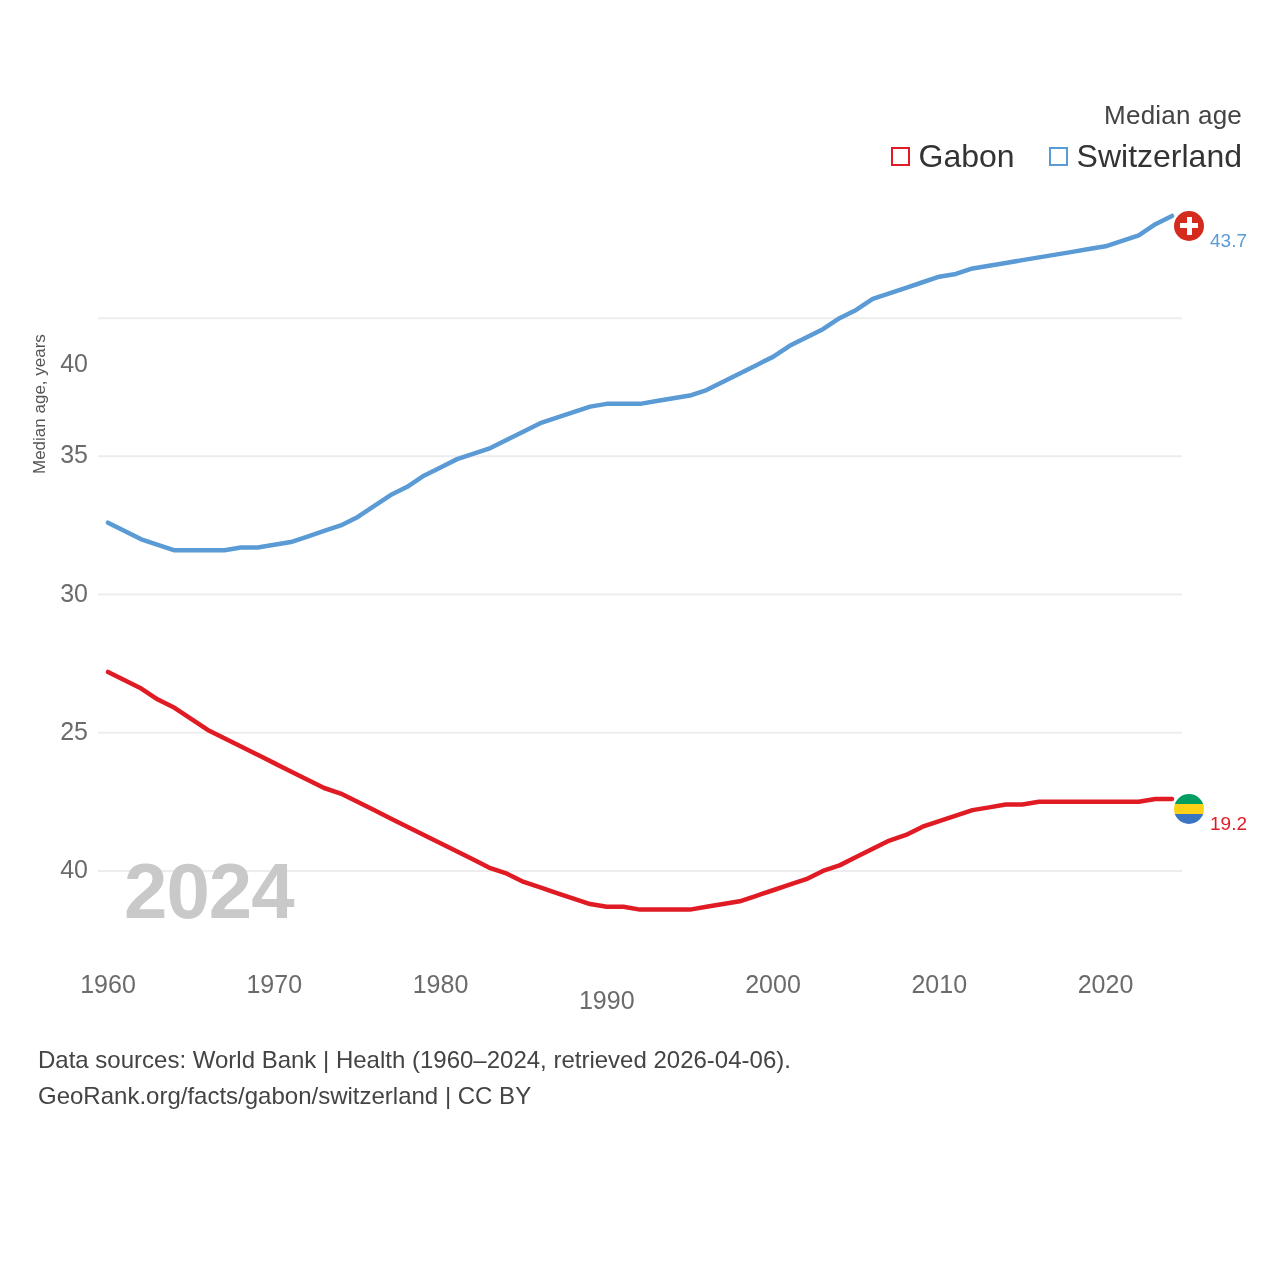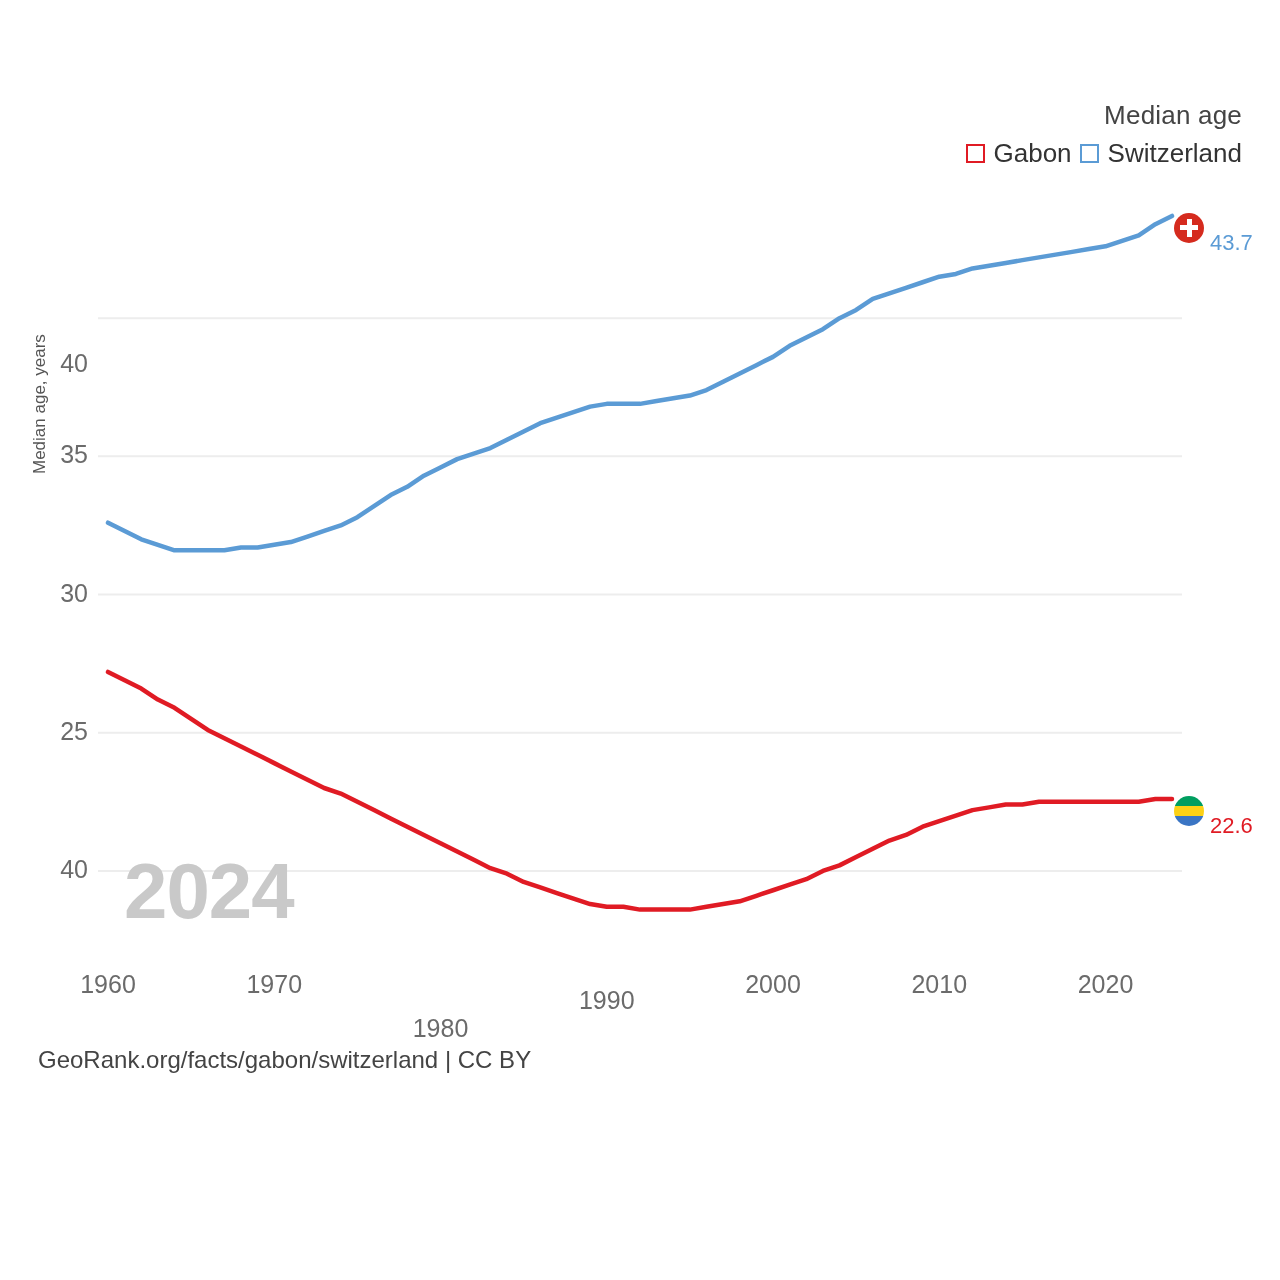"Gabon" .legend-row { font-size: 26px -> 32px; gap: 8px -> 34px }
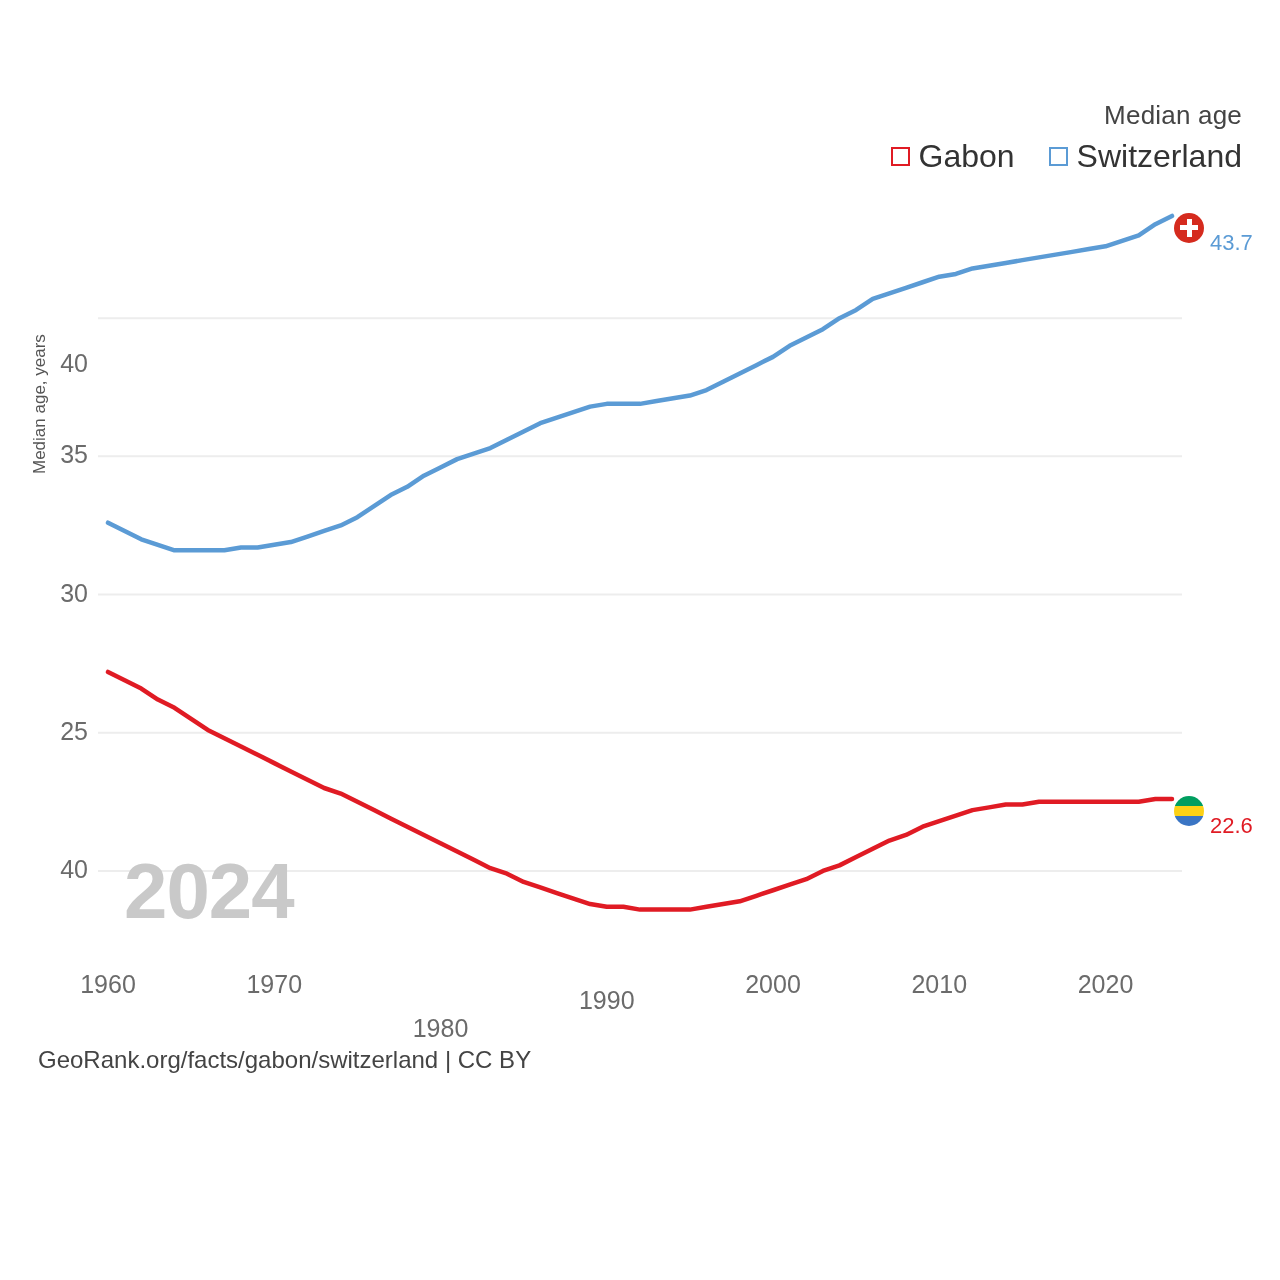"43.7" .endpoint-value { font-size: 22px -> 19px }
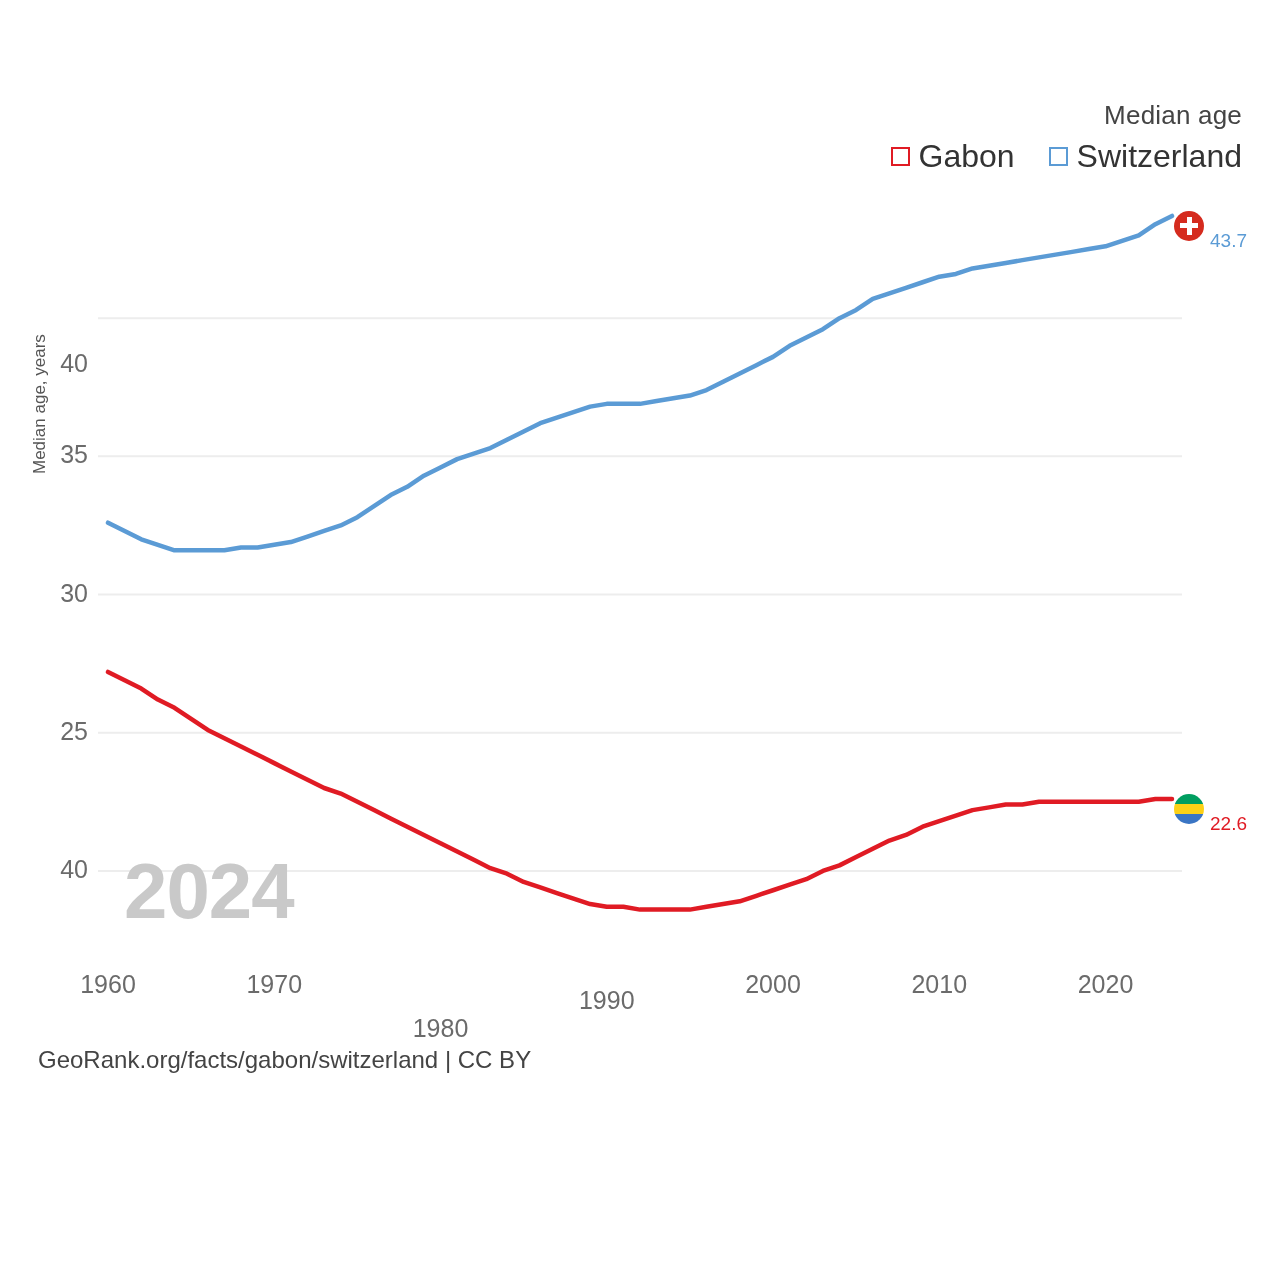"22.6" span.endpoint-value { text: 22.6 -> 19.2 }
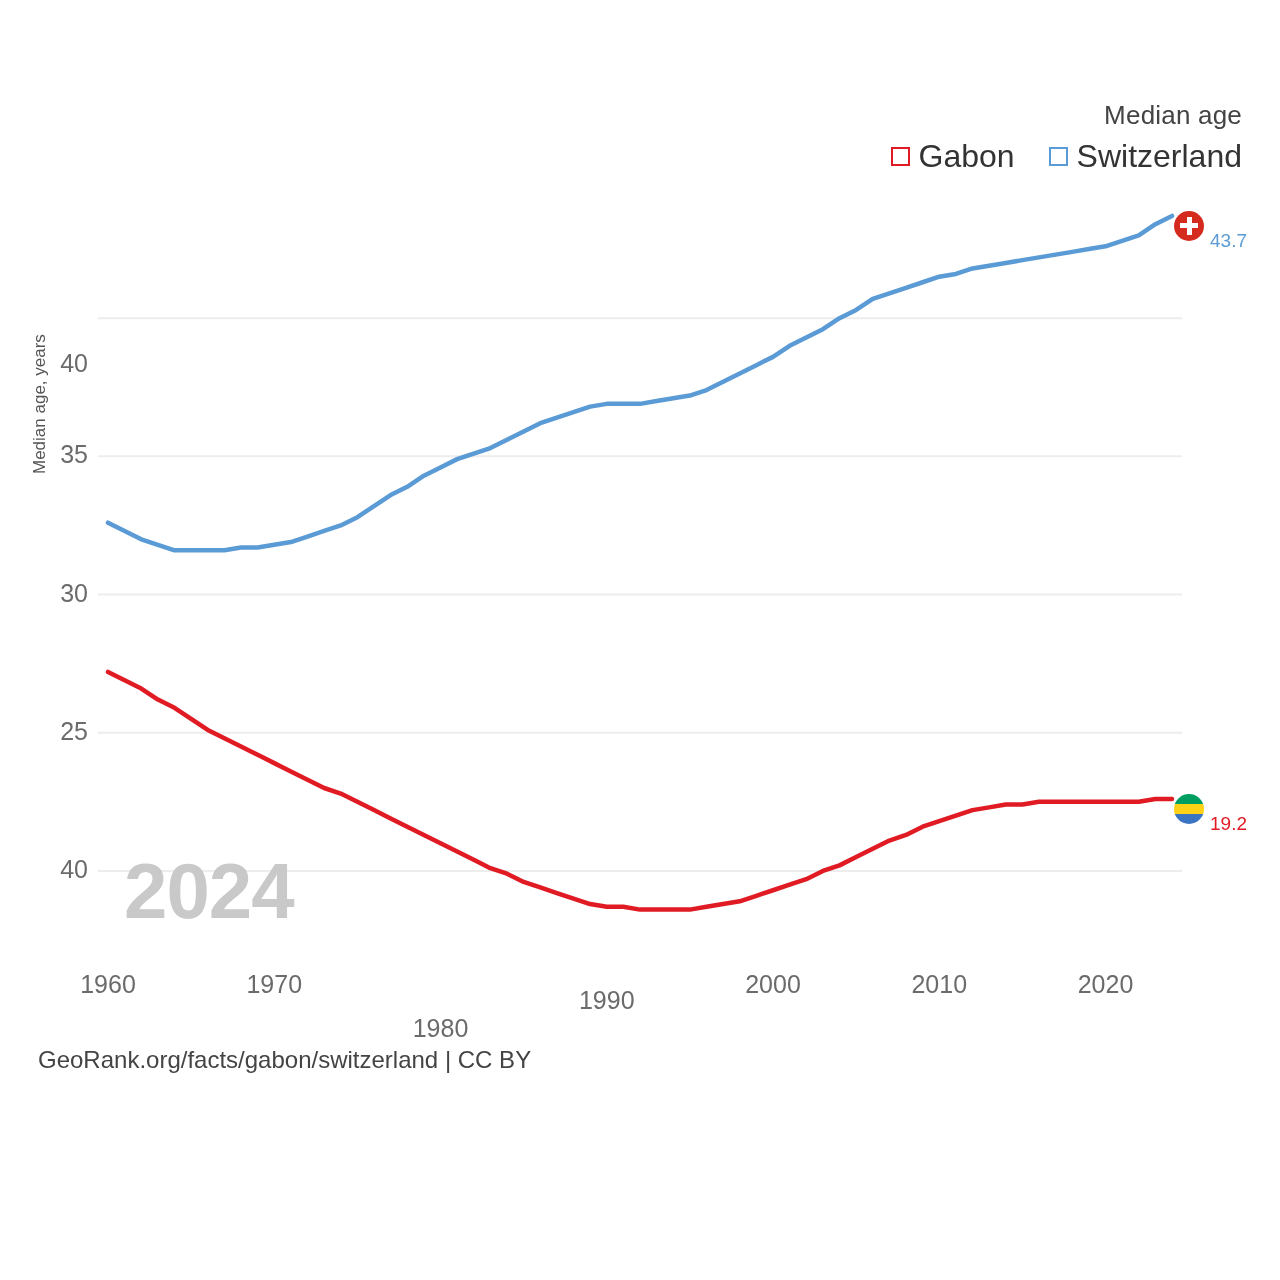"1980" div.xtick { margin-top: 44px -> none }
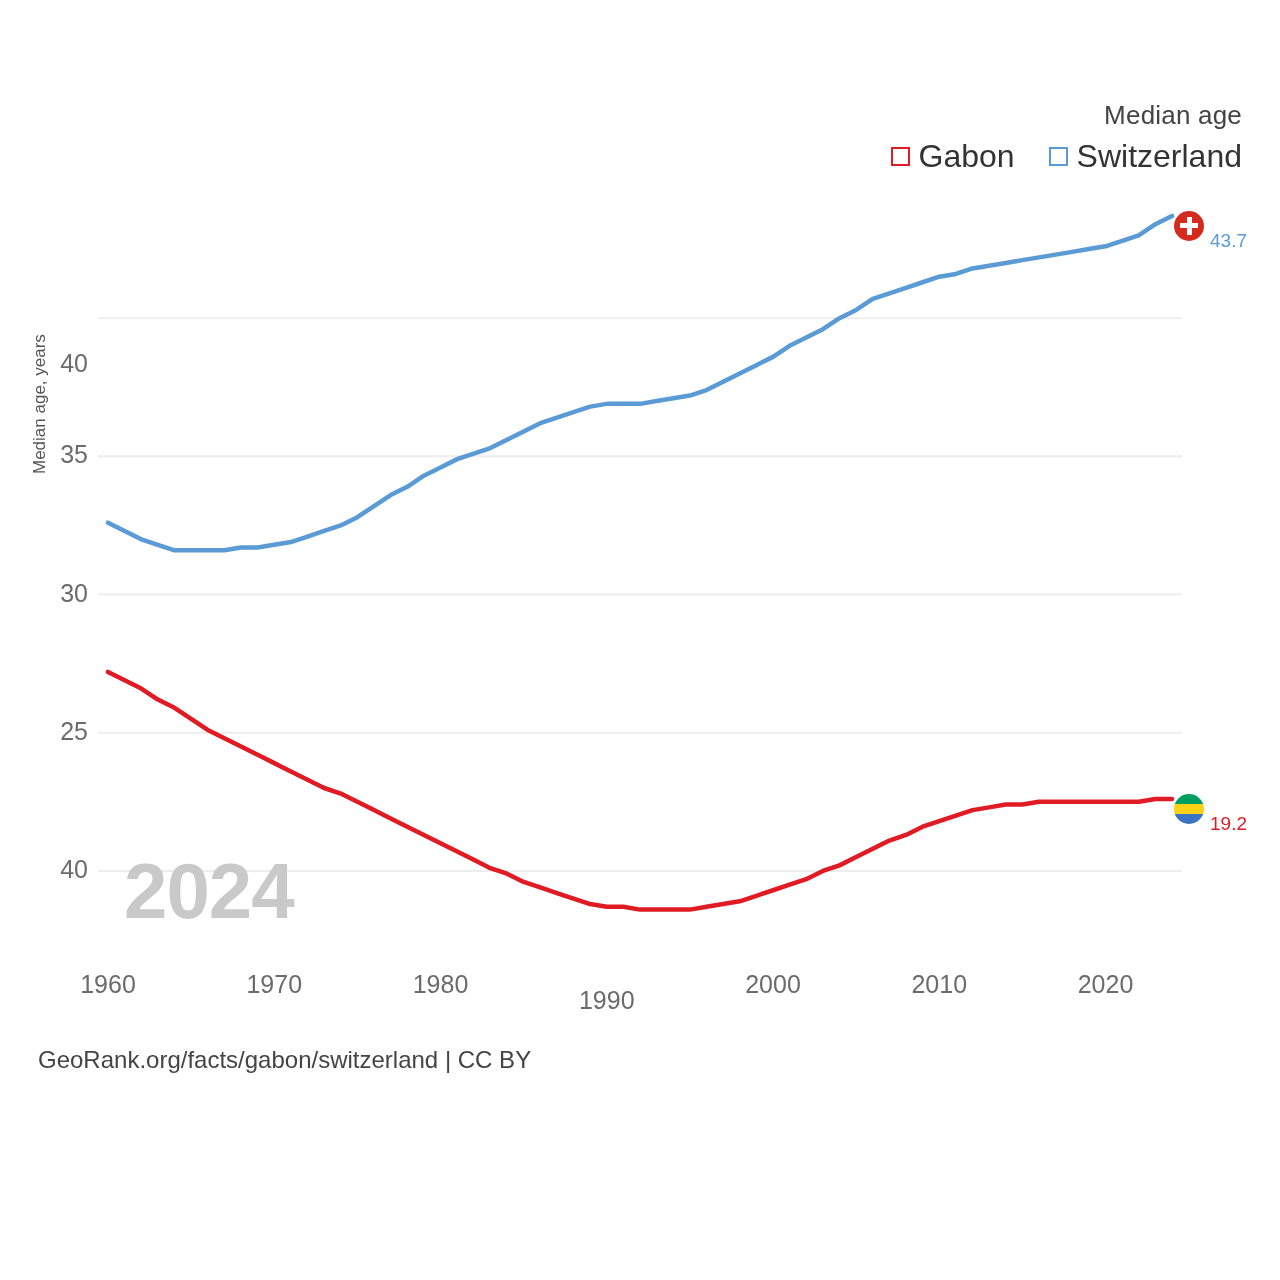"Data sources: World Bank |" div { html: none -> <div>Data sources: World Bank | Health (1960–2024, retrieved 2026-04-06).</div> }
